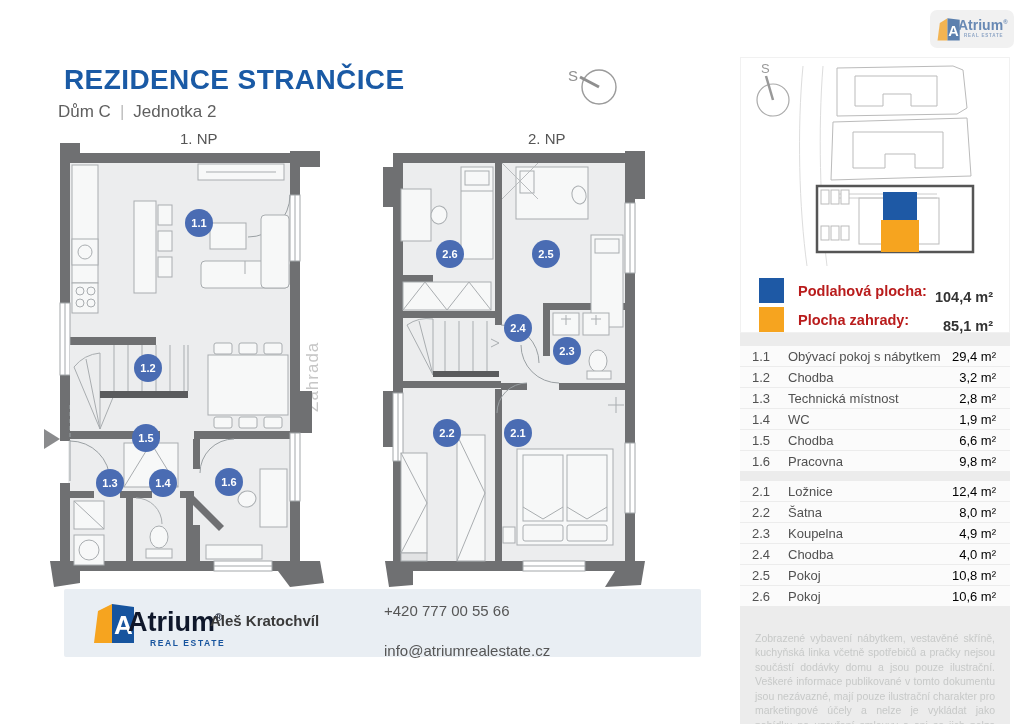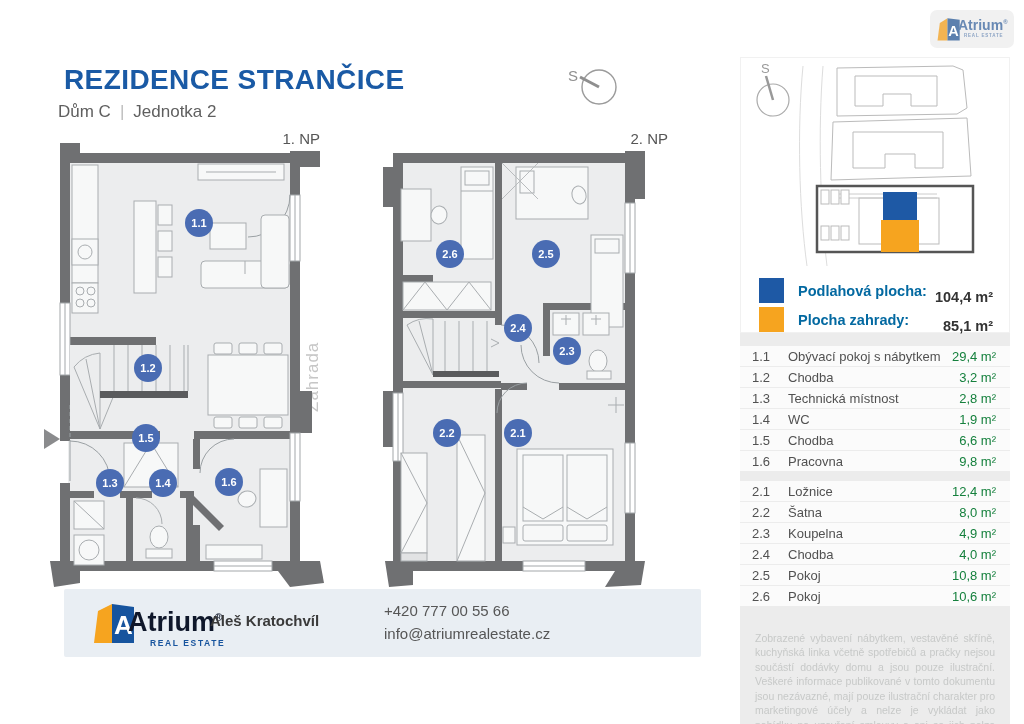"1. NP" .floor-label { text-align: right -> left }
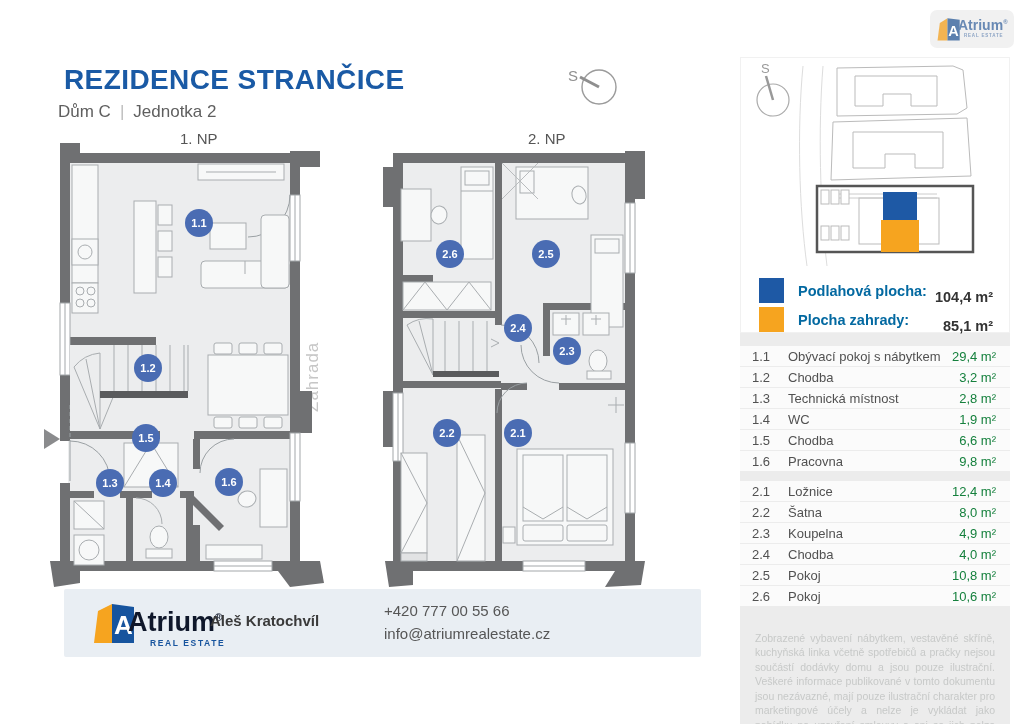"Podlahová plocha:" .legend-lbl { color: #0369a1 -> #b91c1c }
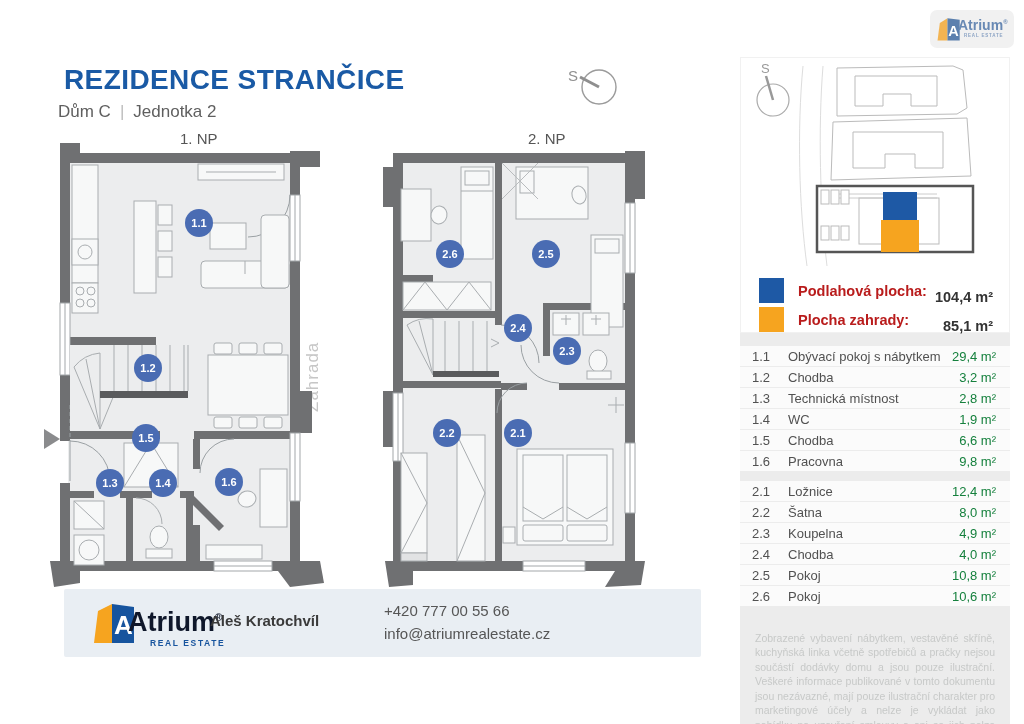"29,4 m²" .room-area { color: #15803d -> #000000 }
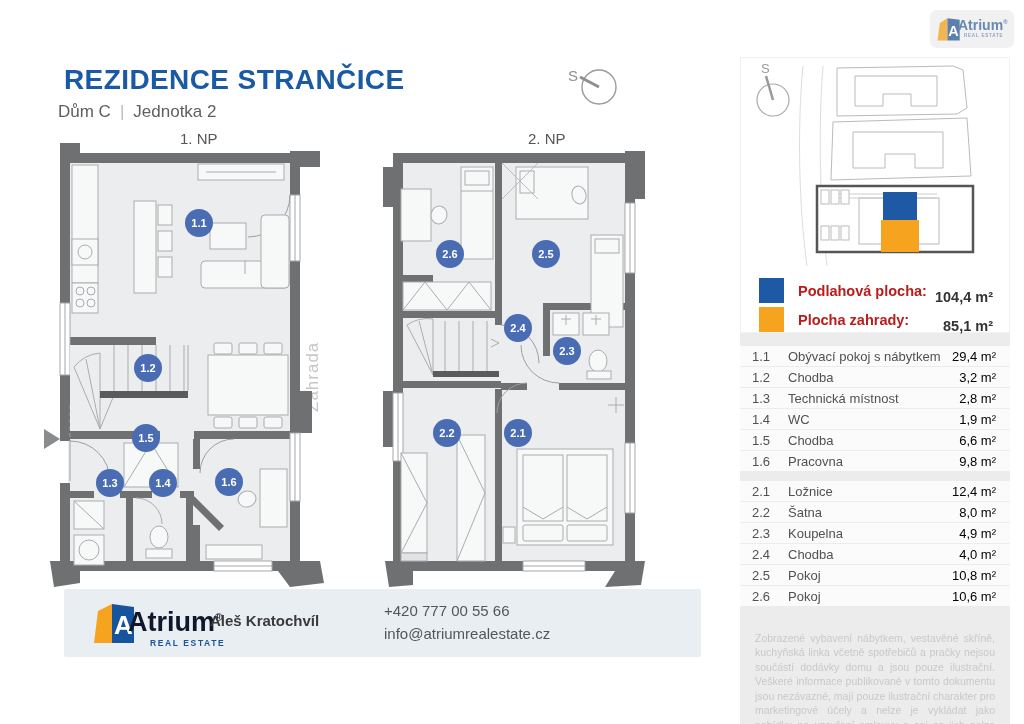"info@atriumrealestate.cz" .f-mail { top: 36px -> 53px }
